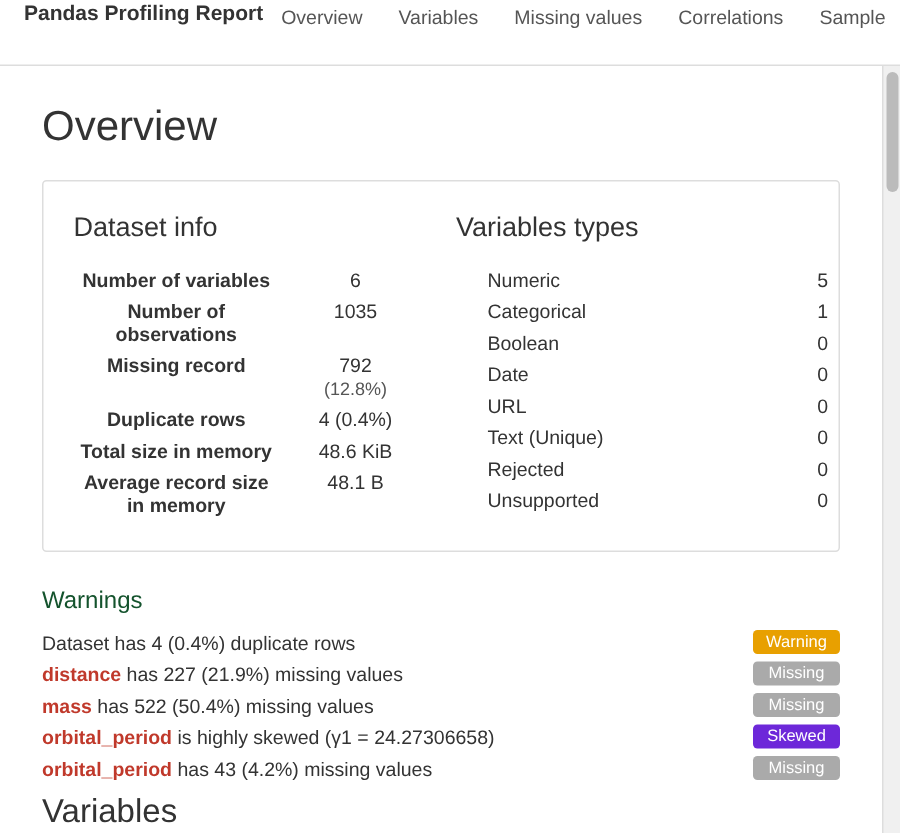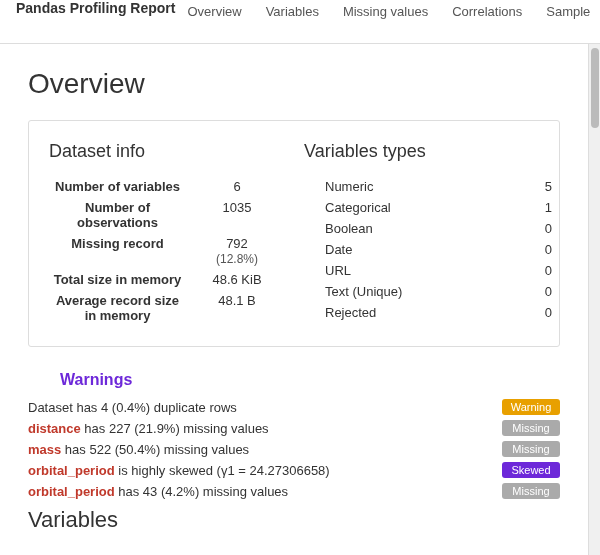"Duplicate rows" tr { html: none -> <tr> <td>Duplicate rows</td> <td>4 (0.4%)</td> </tr> }
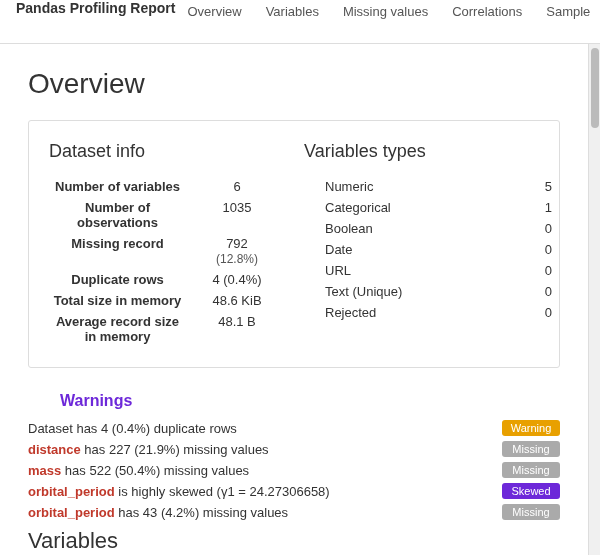"Unsupported" tr { html: none -> <tr> <td>Unsupported</td> <td>0</td> </tr> }
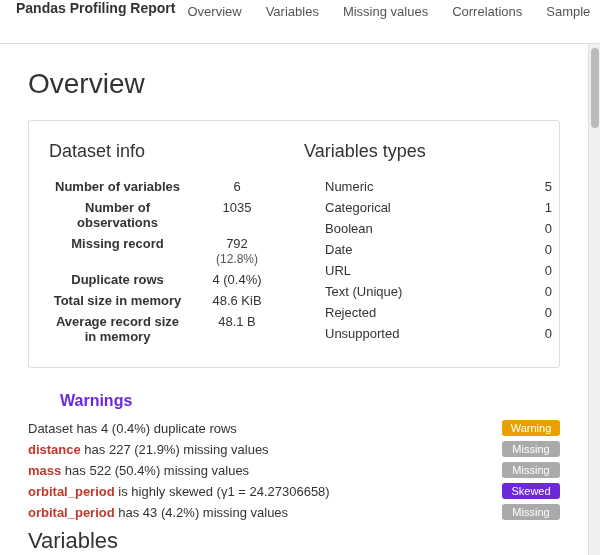"Warnings" .warnings-title { color: #6d28d9 -> #14532d; font-weight: 700 -> 400; margin-left: 32px -> none }
